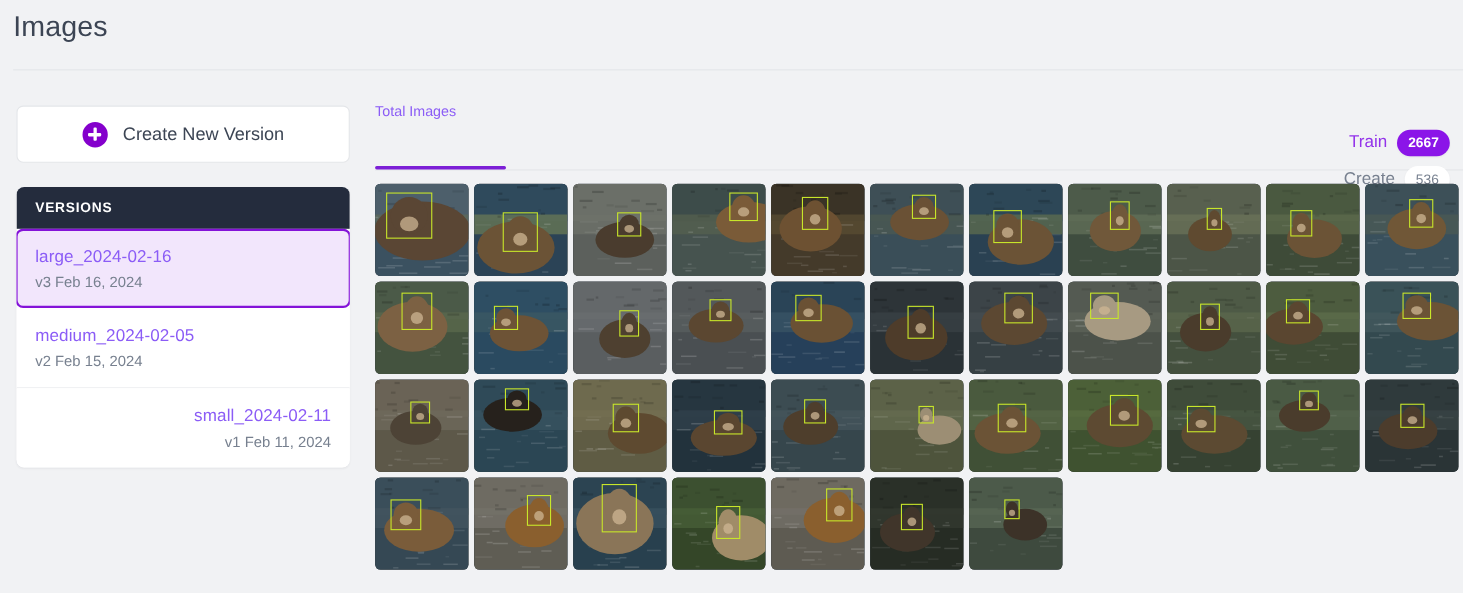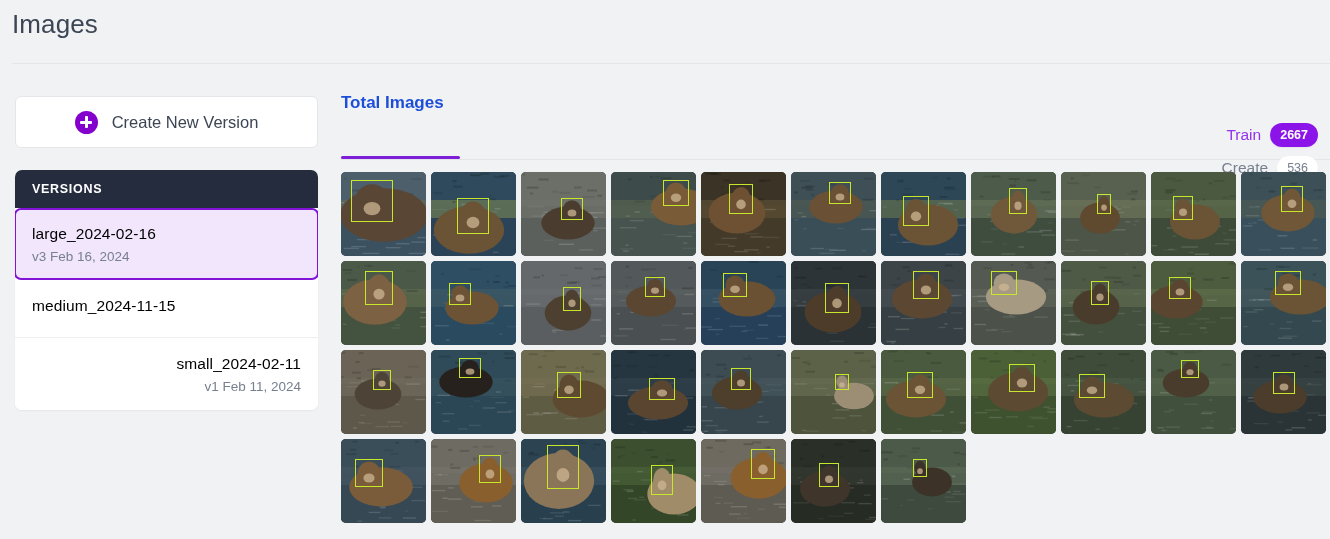"Total Images" .total-label { color: #1d4ed8 -> #8b5cf6; font-size: 17px -> 13px; font-weight: bold -> none }
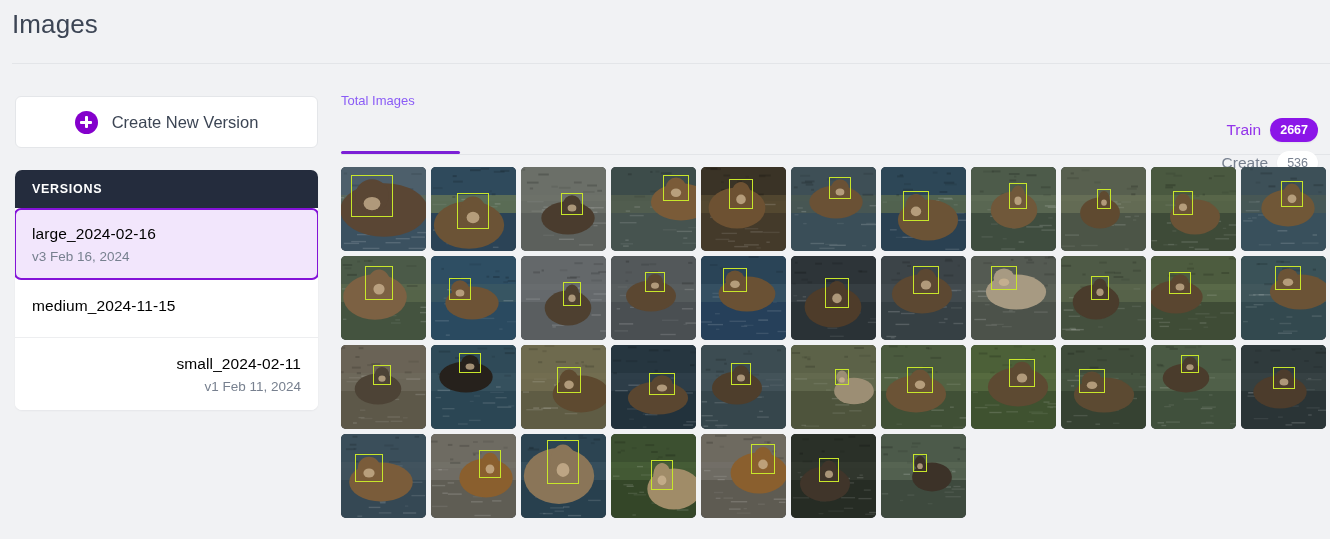"large_2024-02-16" .version-name { color: #000000 -> #8b5cf6 }
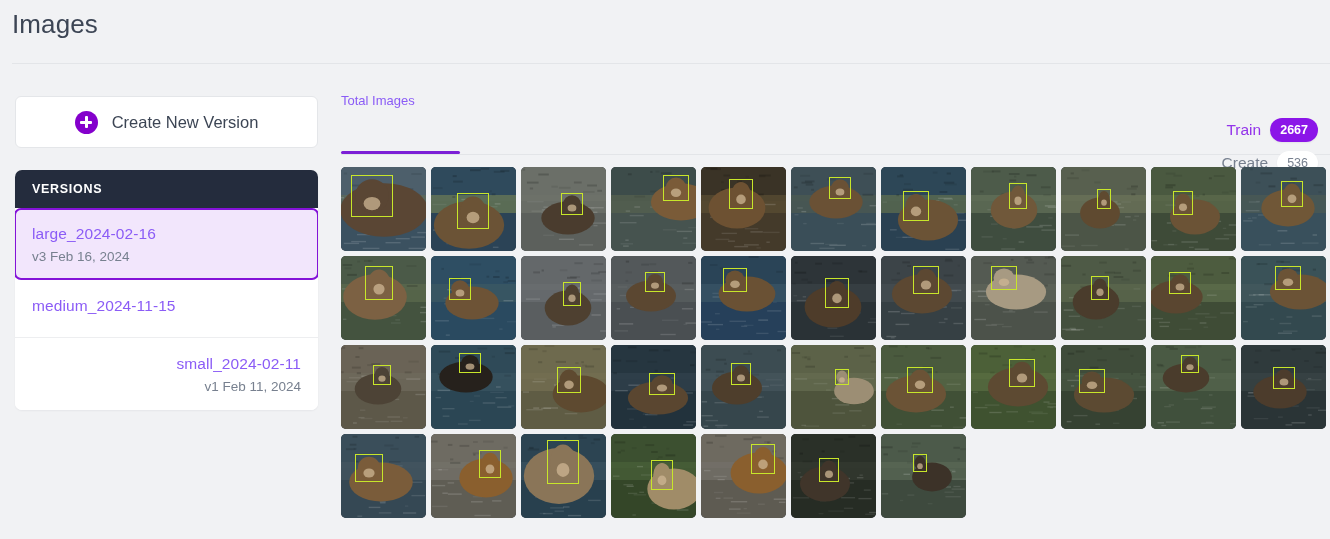"medium_2024-11-15" div.version-name { text: 2024-11-15 -> 2024-02-05 }
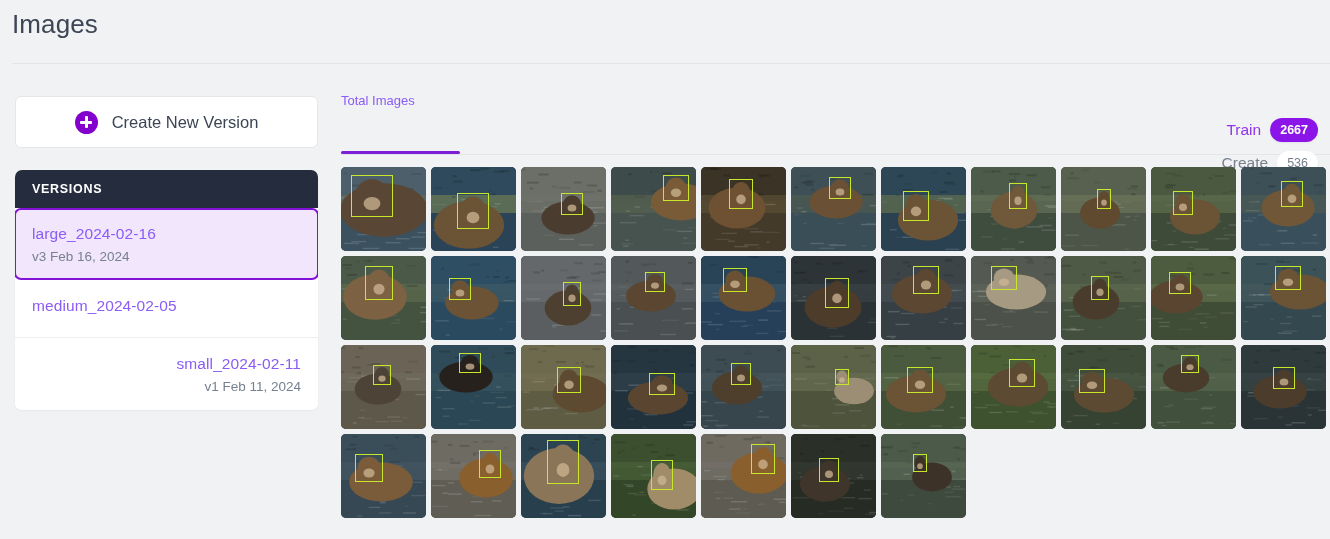"v2 Feb 15, 2024" div.version-meta { html: none -> <div>v2 Feb 15, 2024</div> }
